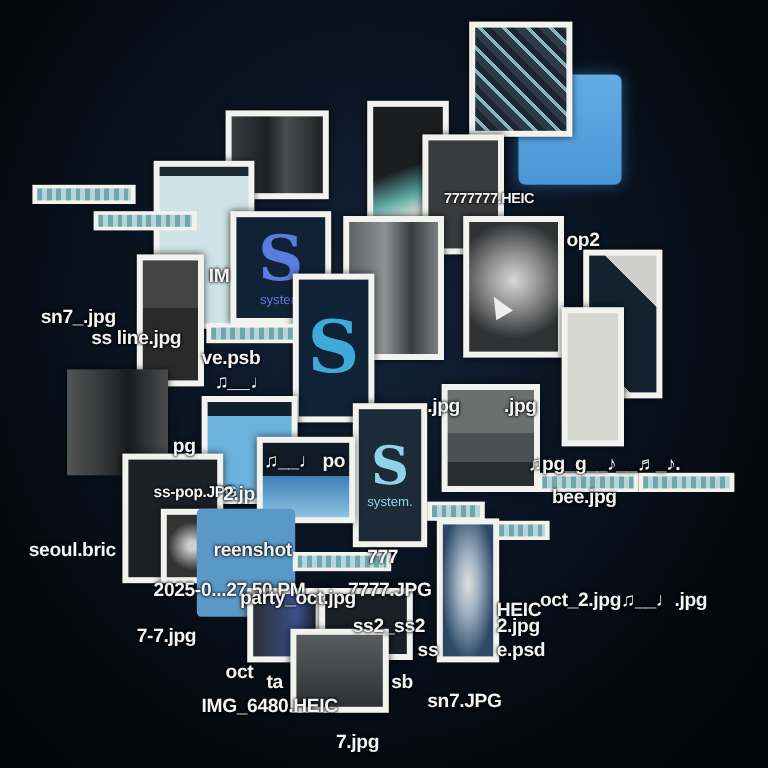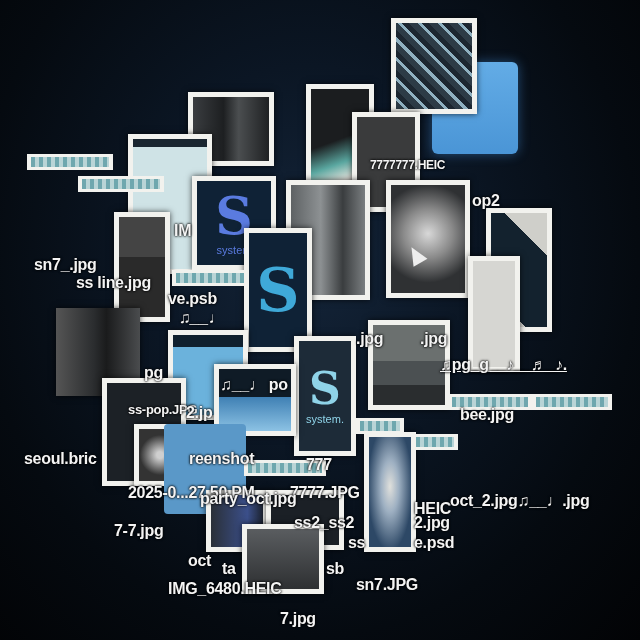"♫pg_g__♪__♬_♪." div.label { text-decoration: underline -> none; top: 356px -> 379px }
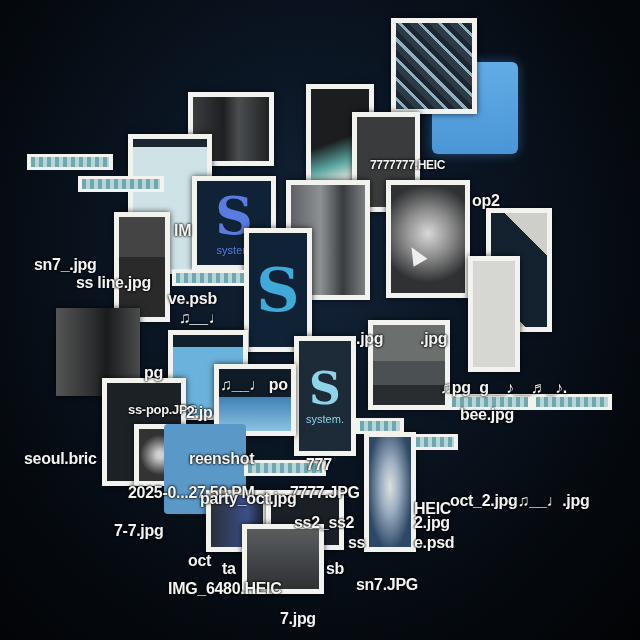"reenshot" div.label { left: 189px -> 178px }
